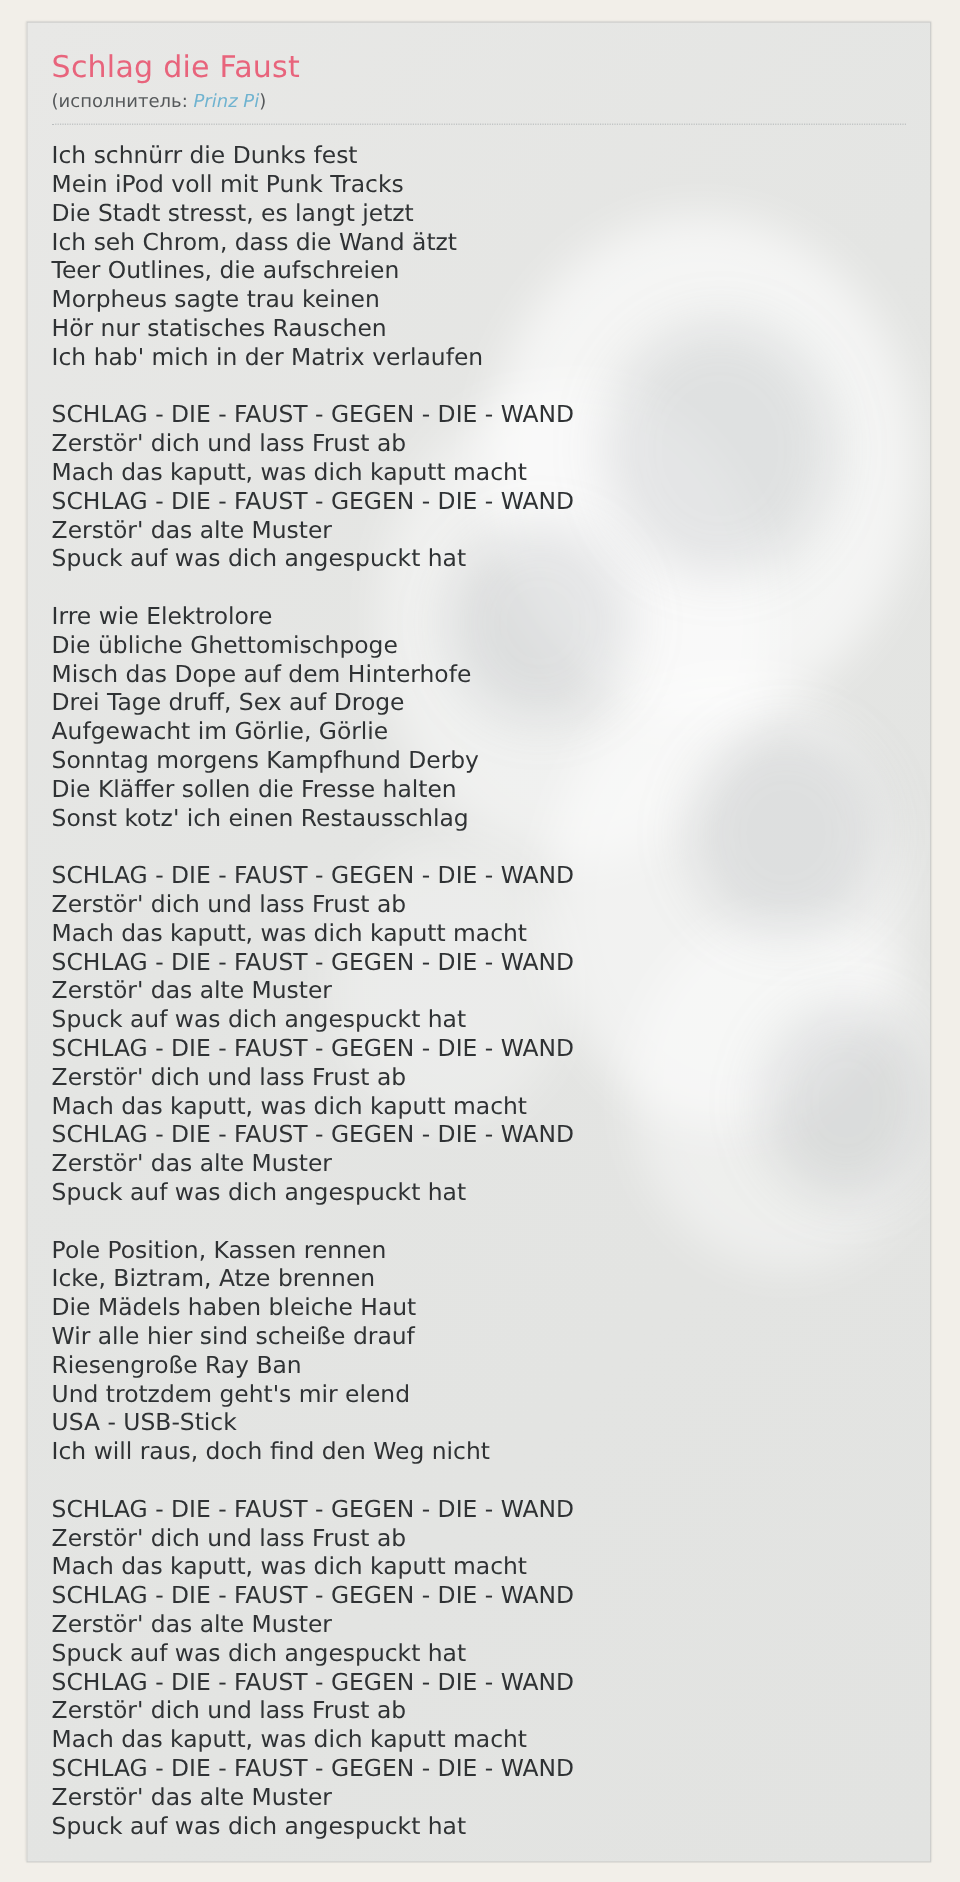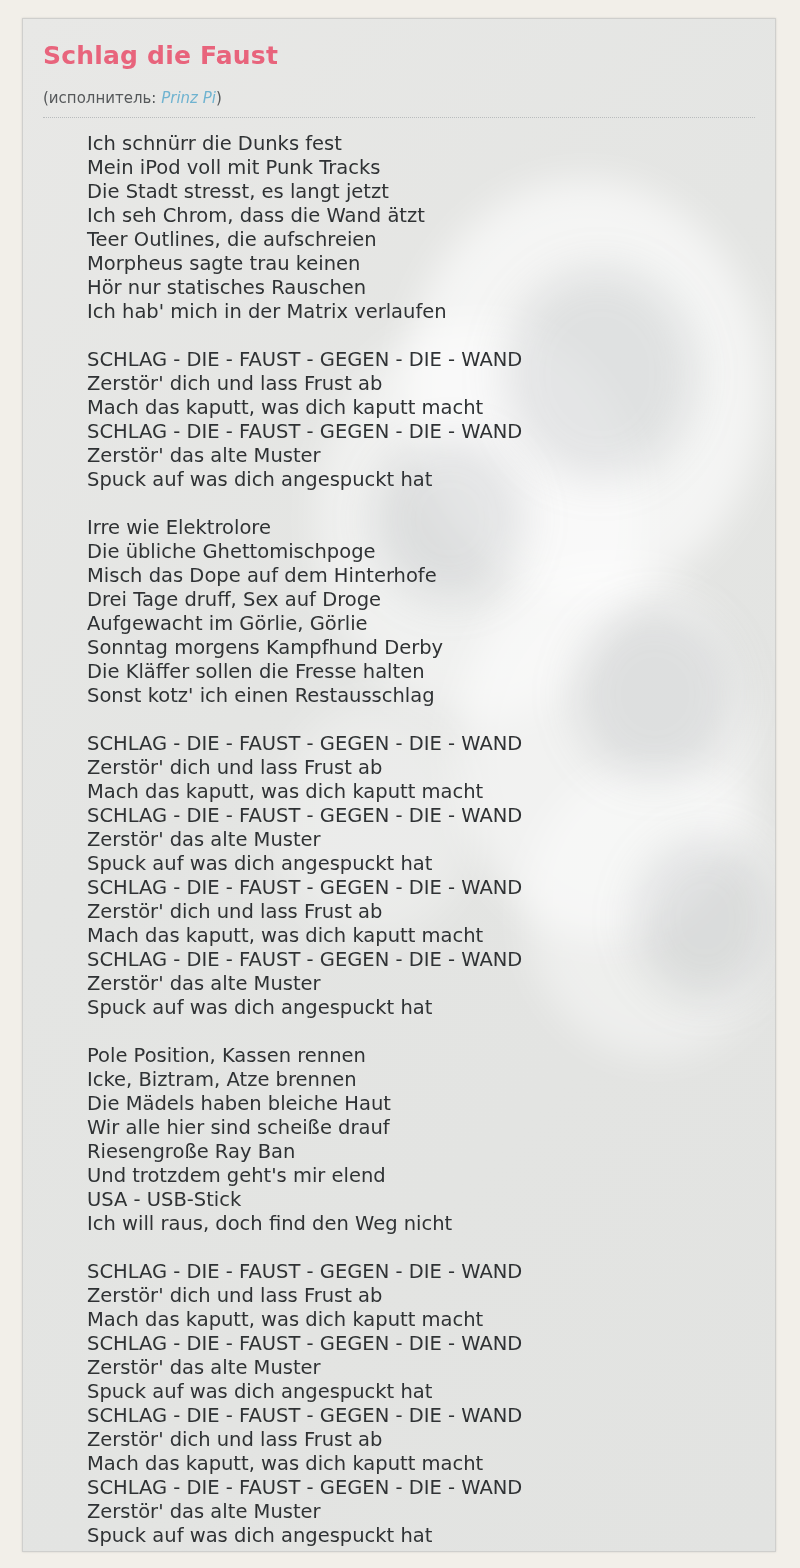"Schlag die Faust" .song-title { font-weight: bold -> normal; margin: 0 0 18px 0 -> 0 0 4px 0 }
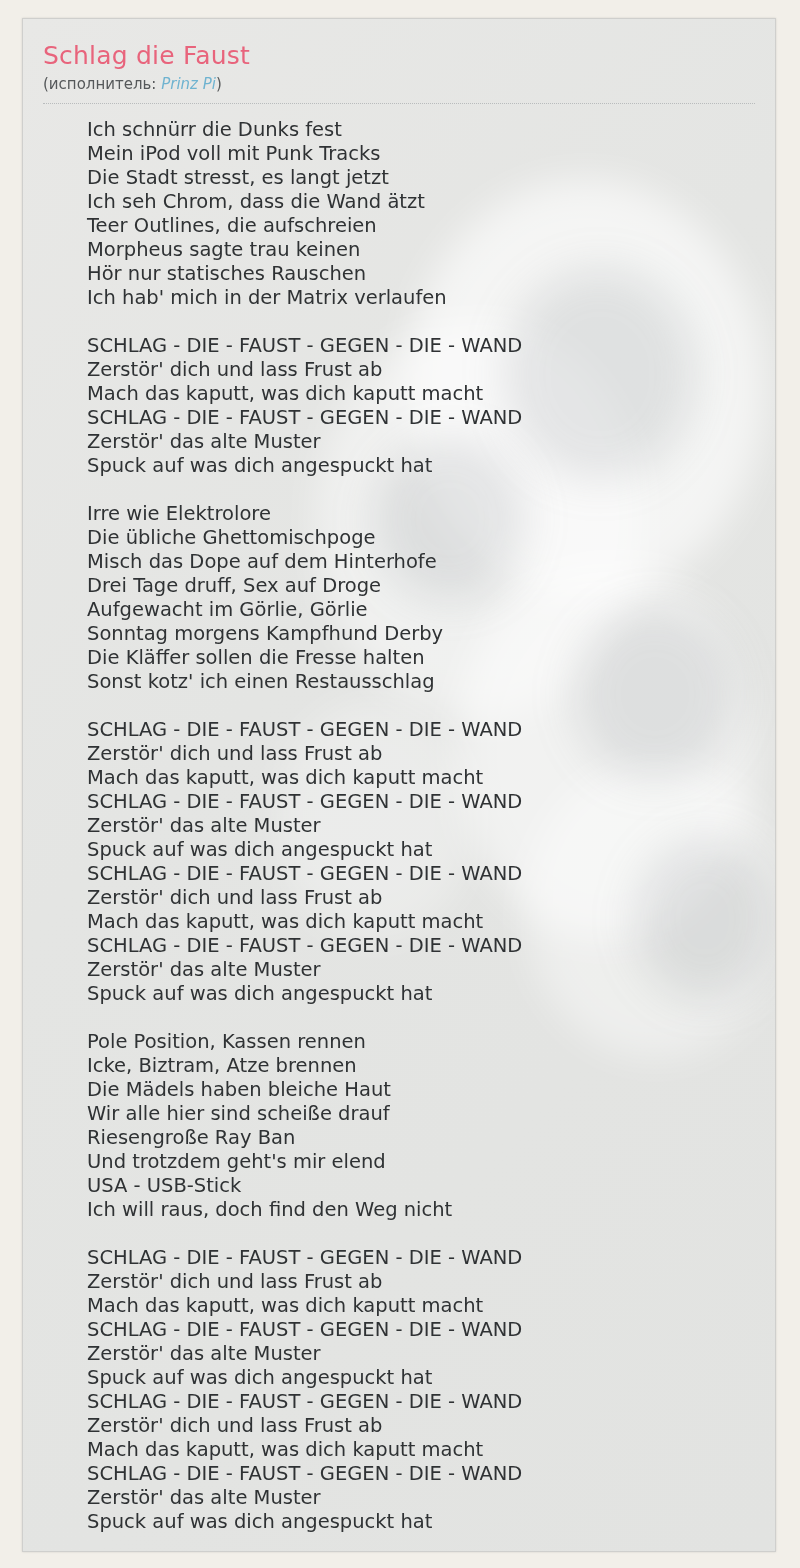"Ich schnürr die Dunks fest" .line { margin-left: 44px -> none }
